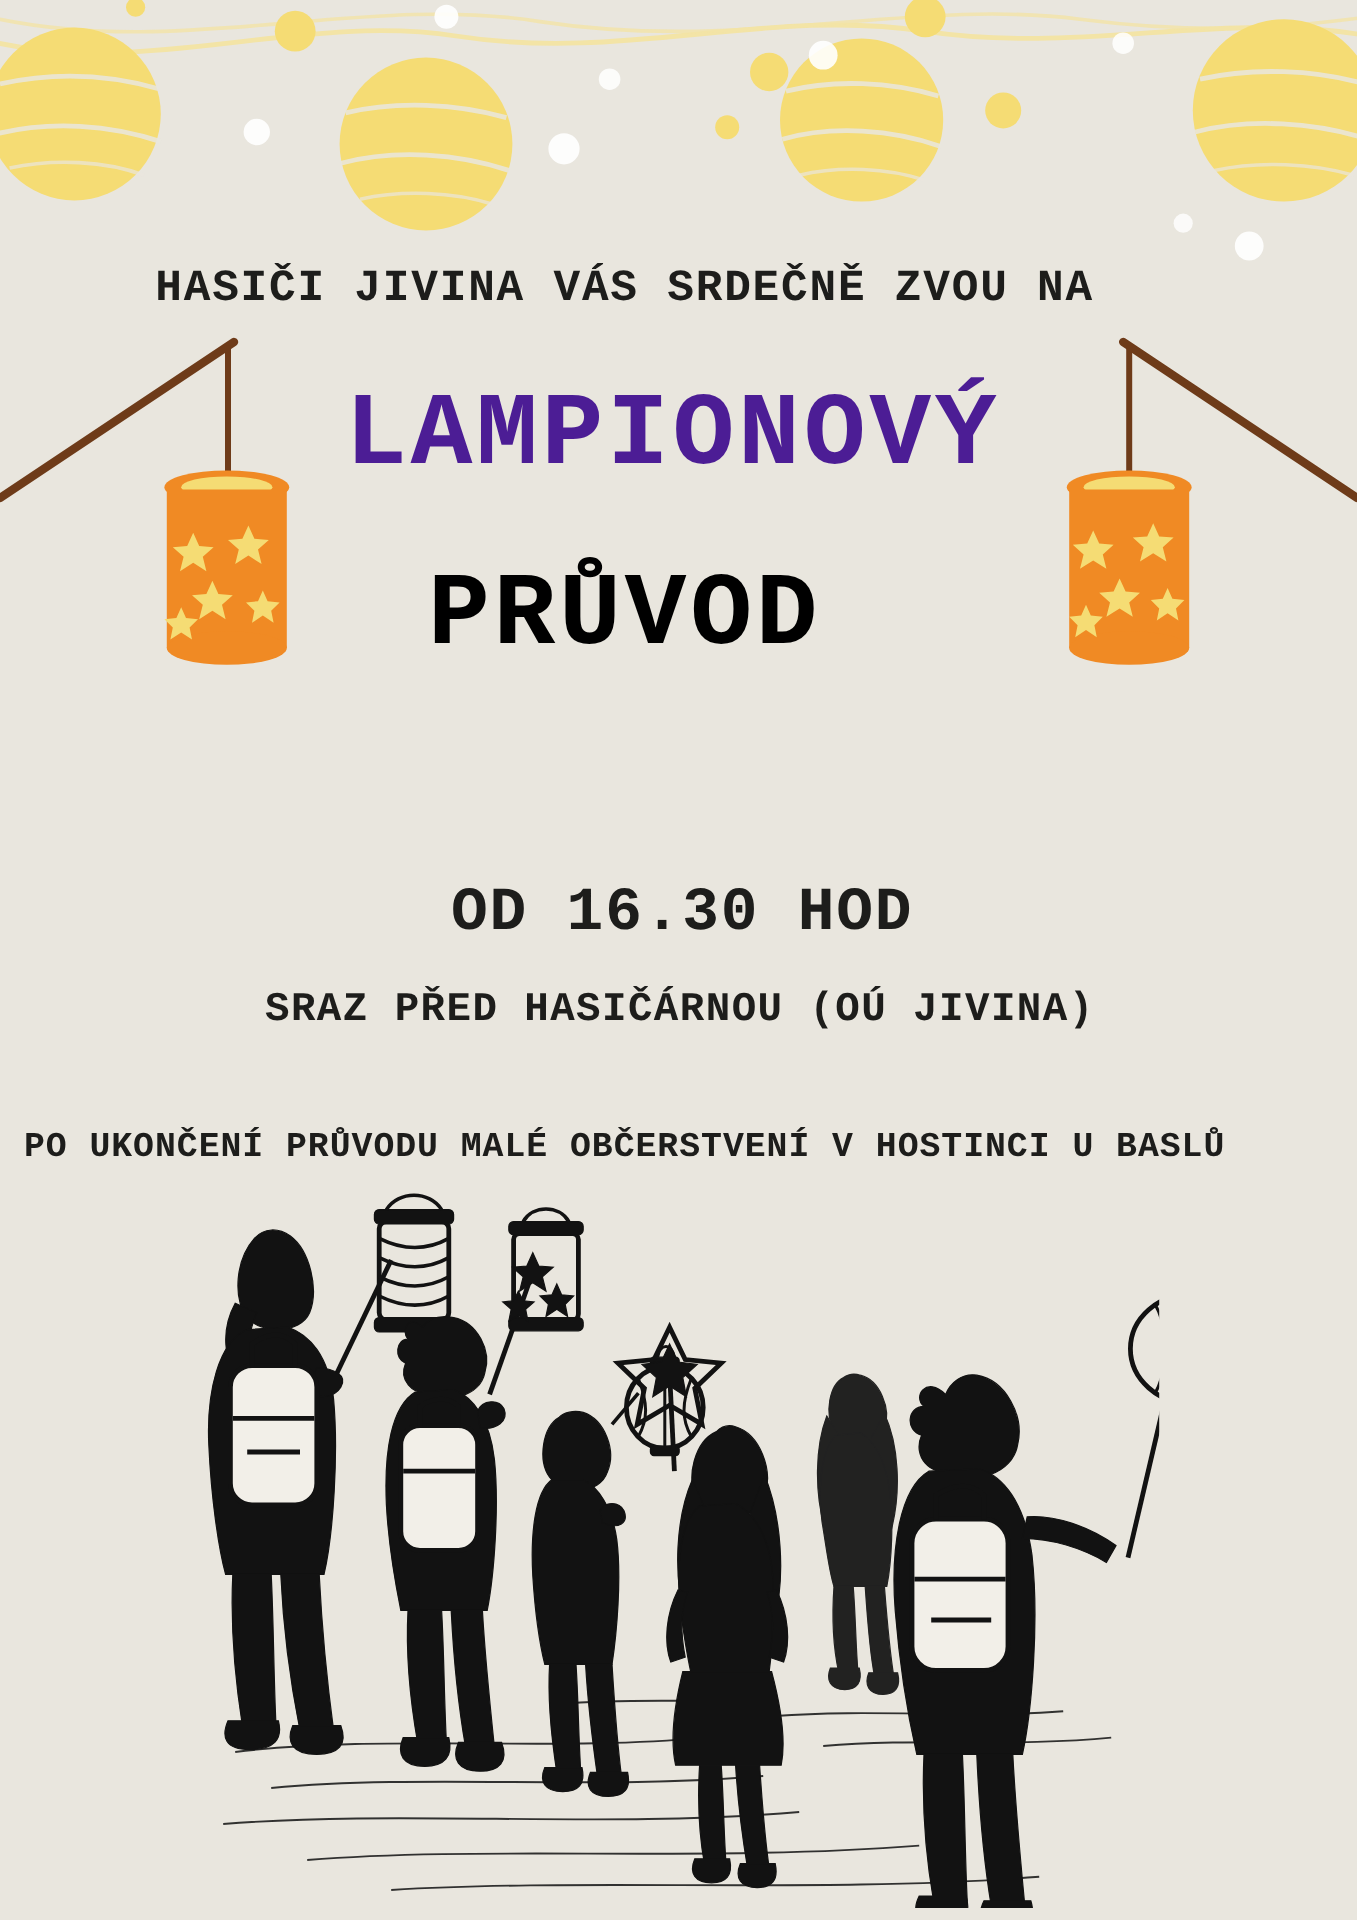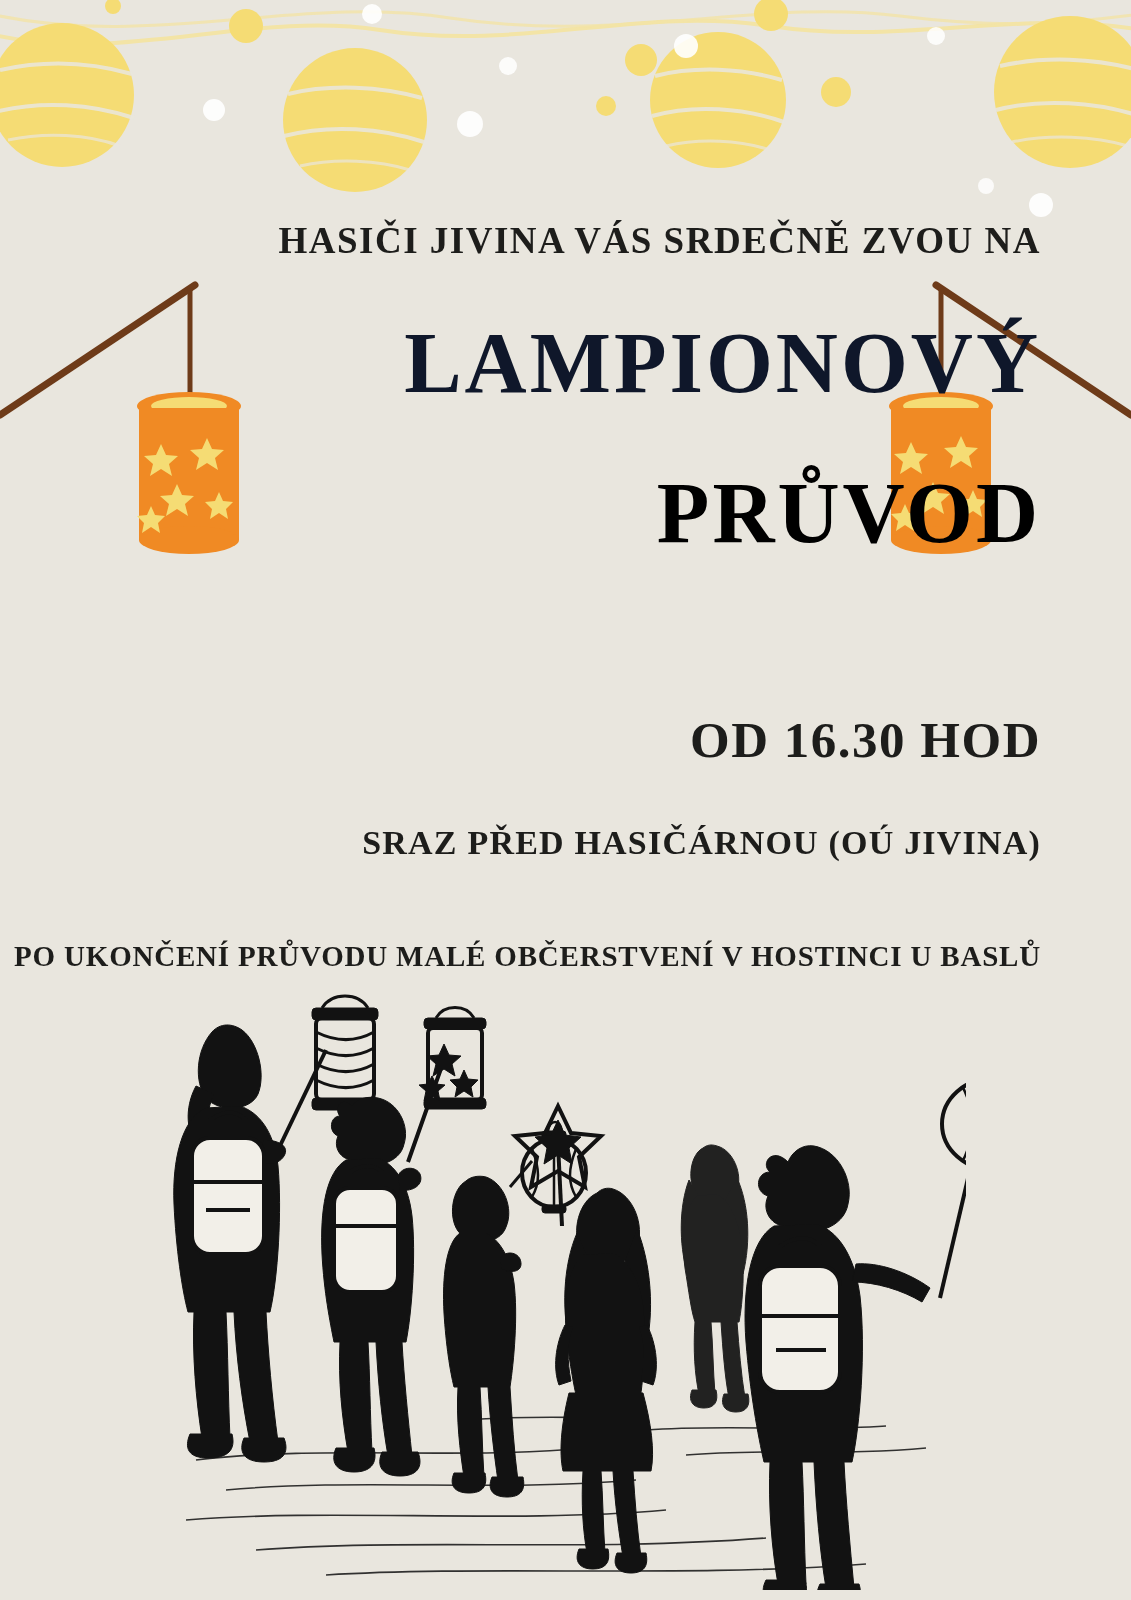"HASIČI JIVINA VÁS SRDEČNĚ ZVOU" .txt { font-family: Liberation Serif, serif -> Liberation Mono, monospace; text-align: right -> center }
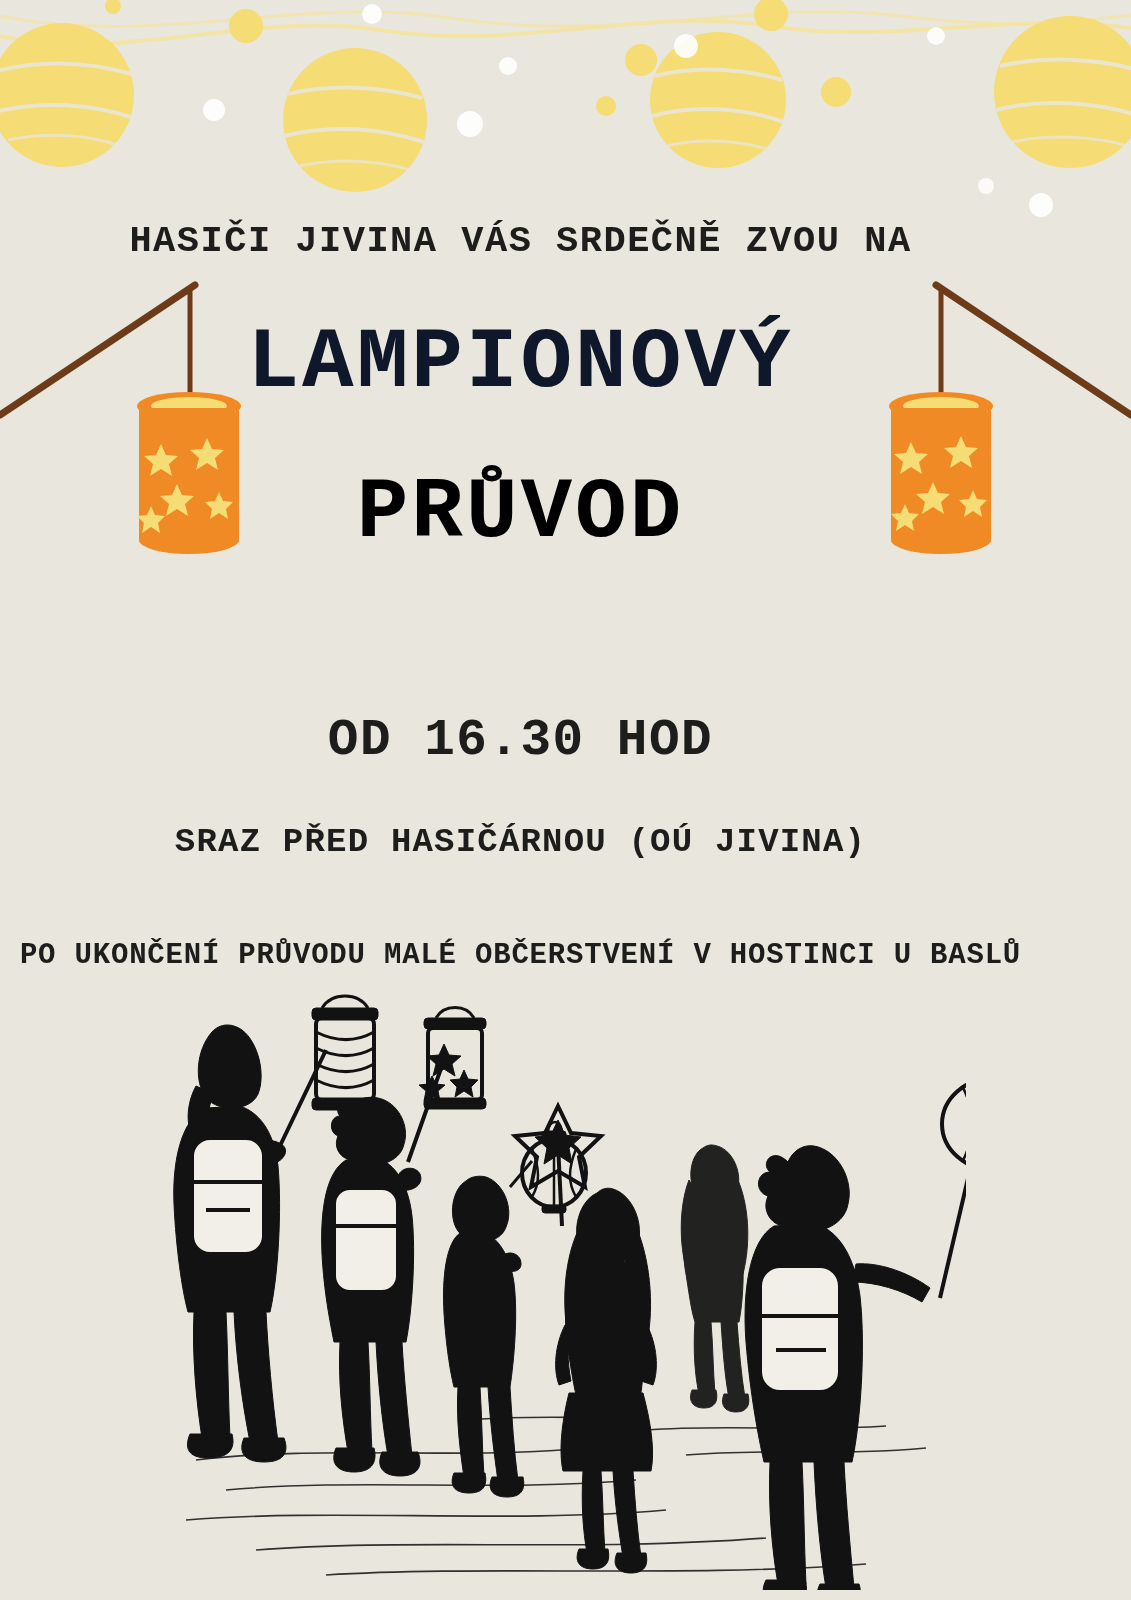"LAMPIONOVÝ" .title1 { color: #0f172a -> #4c1d95; margin-left: none -> 40px }
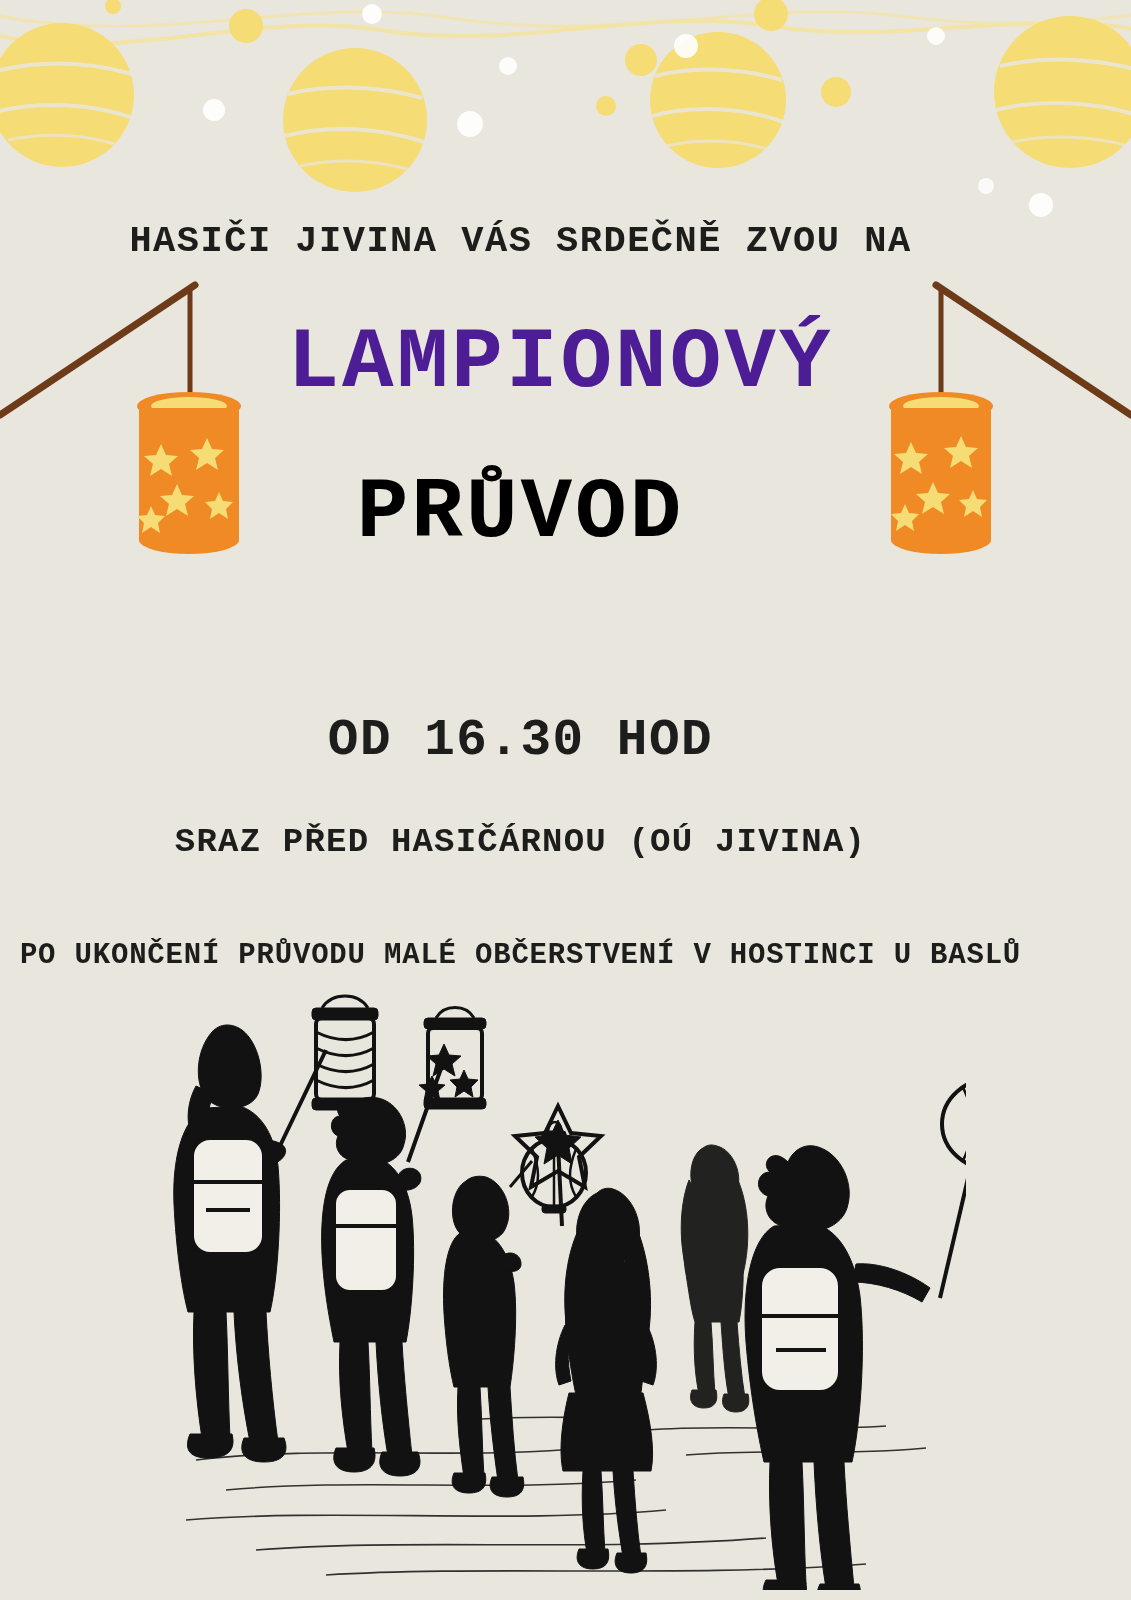"OD 16.30 HOD" .time { padding-left: none -> 48px; top: 714px -> 735px }
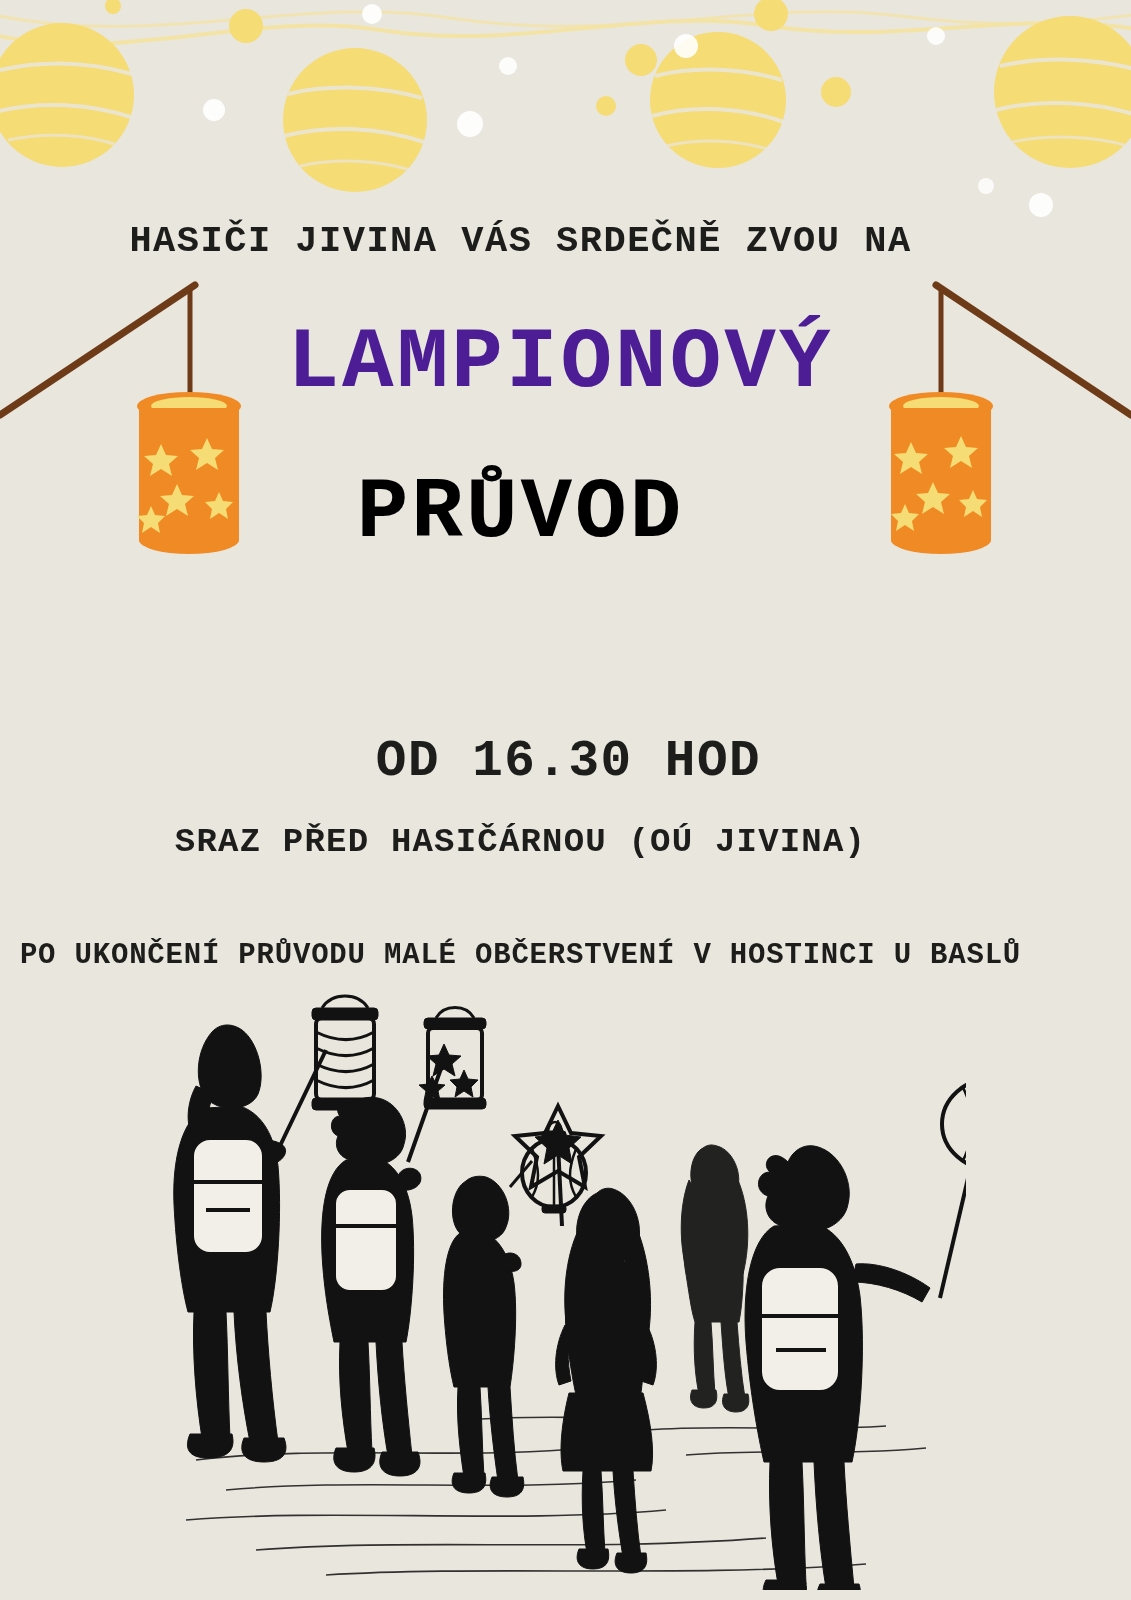"SRAZ PŘED HASIČÁRNOU (OÚ JIVINA)" .meet { padding-left: none -> 46px }
